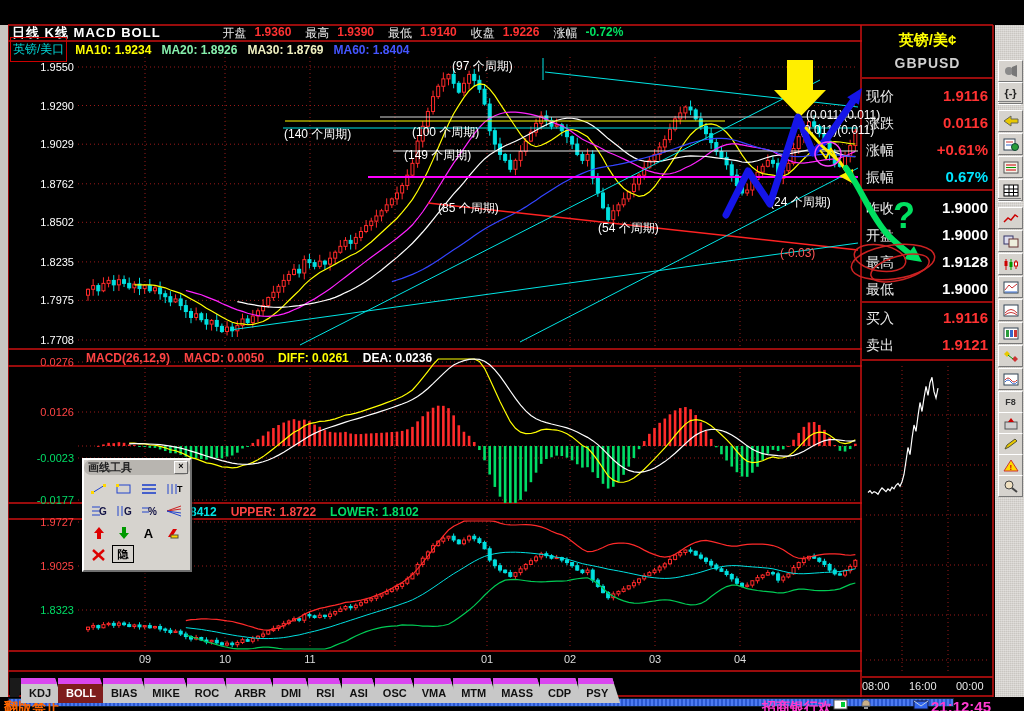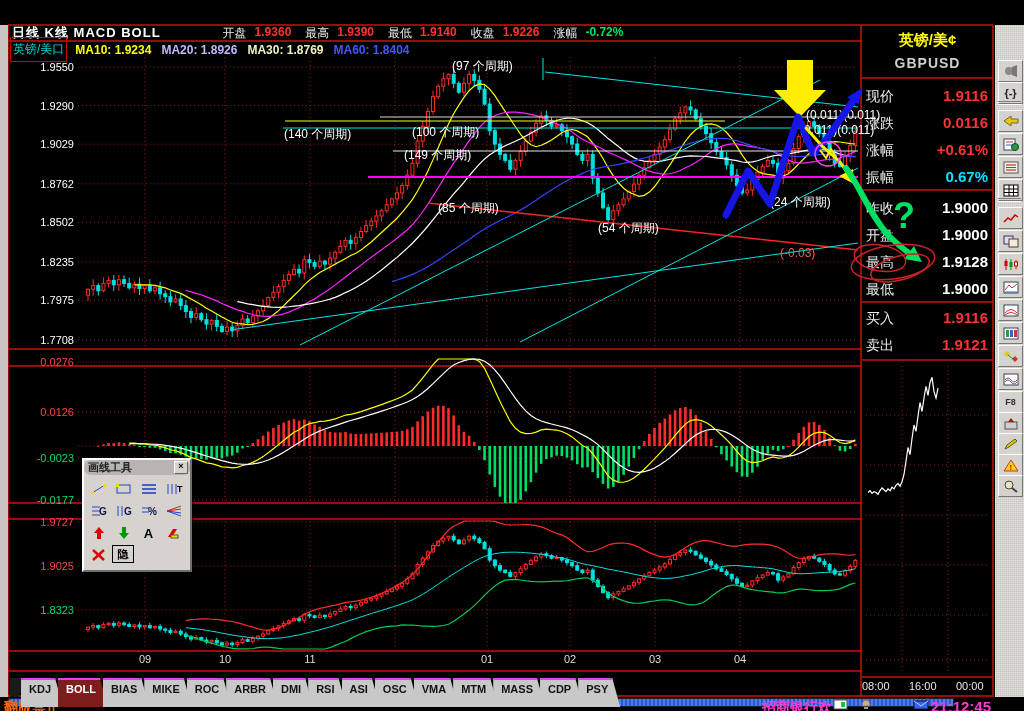"MA20: 1.8926" span.ma-item { color: #c4b5fd -> #86efac }
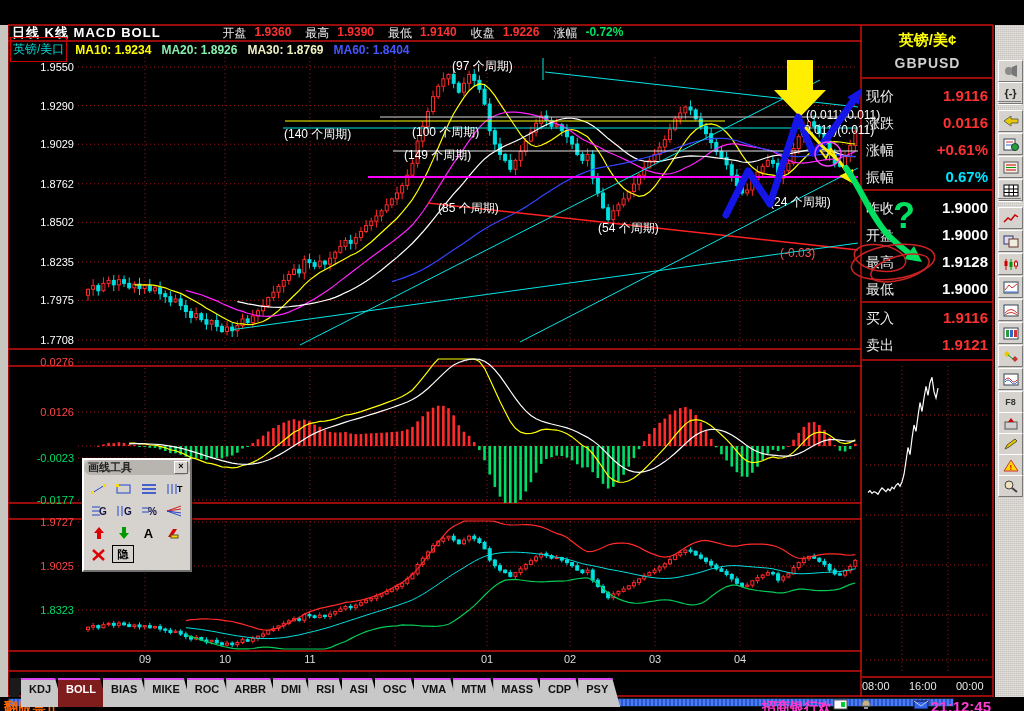"MACD(26,12,9)" div.abs { html: none -> <div> <span>MACD(26,12,9)</span> <span>MACD: 0.0050</span> <span>DIFF: 0.0261</span> <span>DEA: 0.0236</span> </div> }
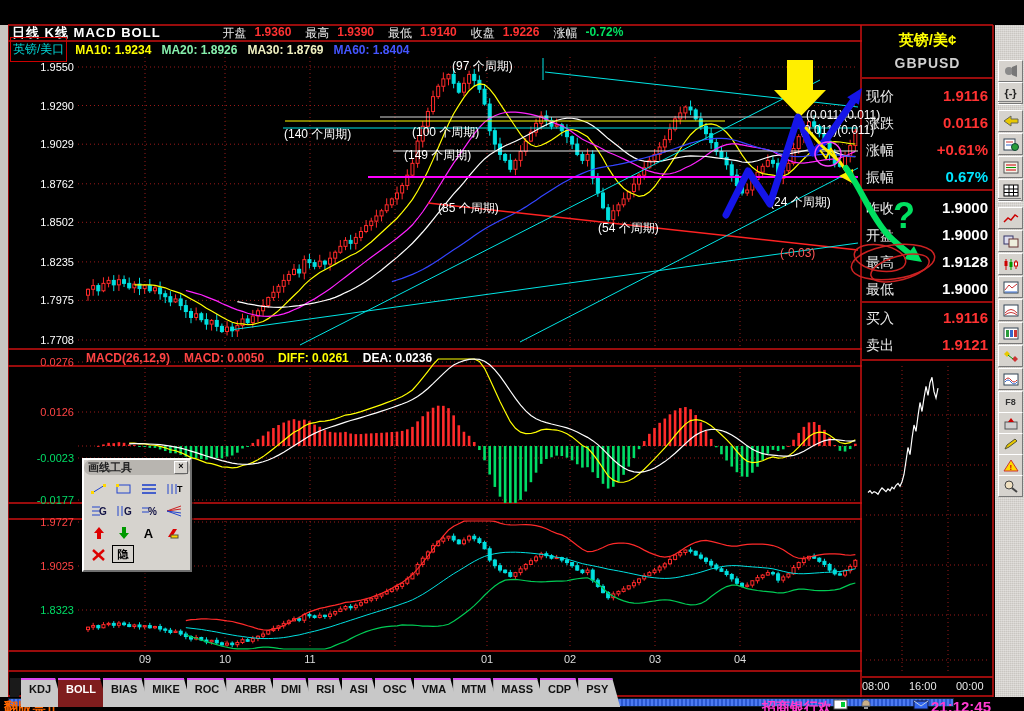"8412" div.abs { html: none -> <div> <span>8412</span> <span>UPPER: 1.8722</span> <span>LOWER: 1.8102</span> </div> }
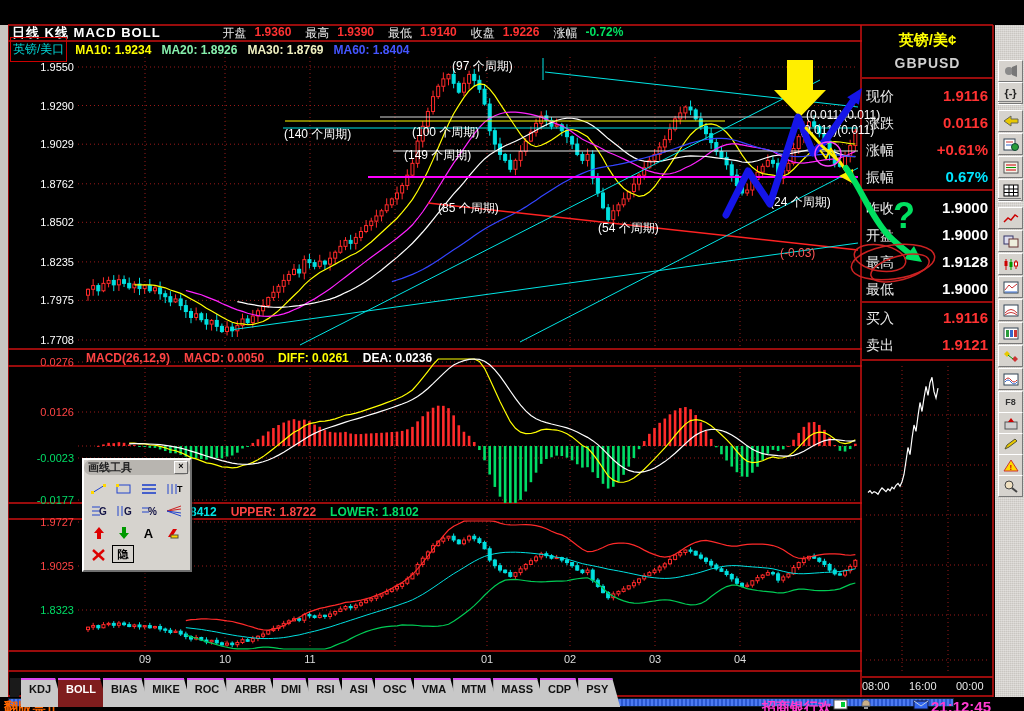"KDJ" .tab { border-top: 2px solid #d946ef -> 6px solid #d946ef; padding: 0 12px 8px 8px -> 0 12px 0 8px }
